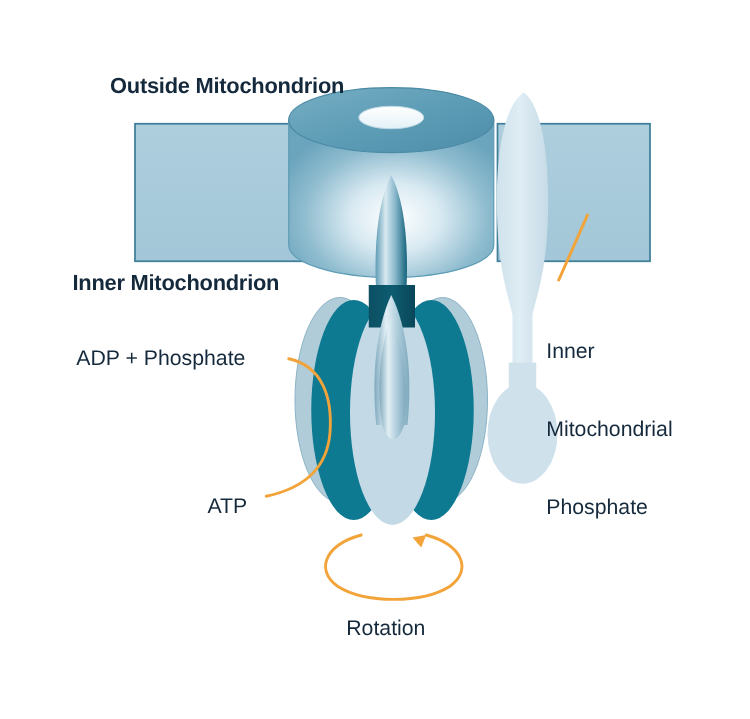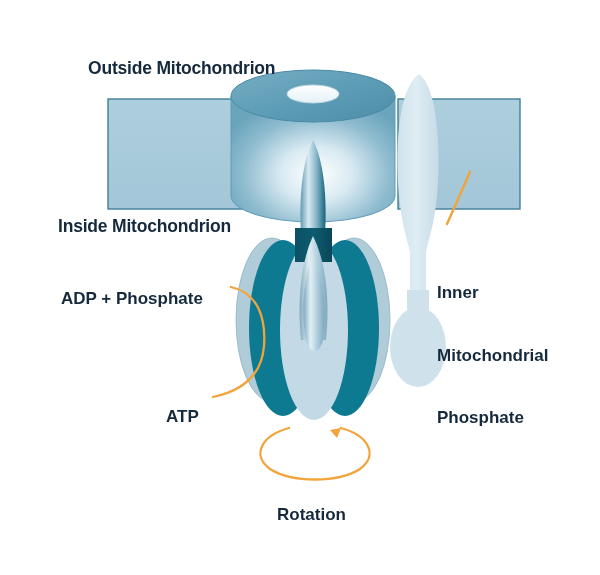"Inside Mitochondrion" div.lbl { text: Inside -> Inner }
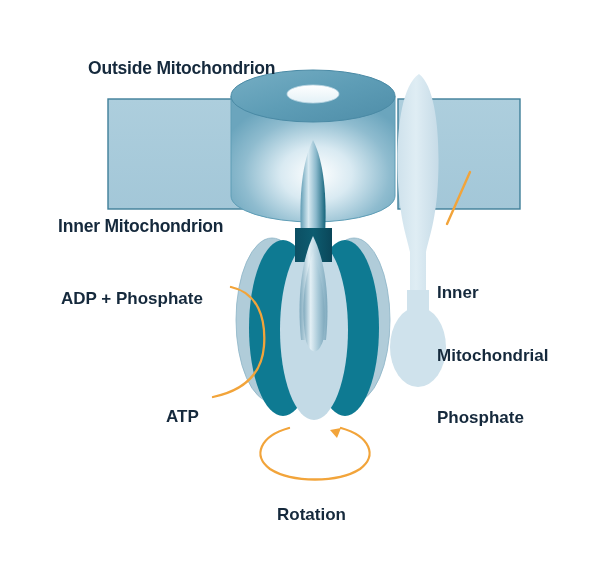"ADP + Phosphate" .reg { font-weight: bold -> normal; margin-top: 12px -> none }
